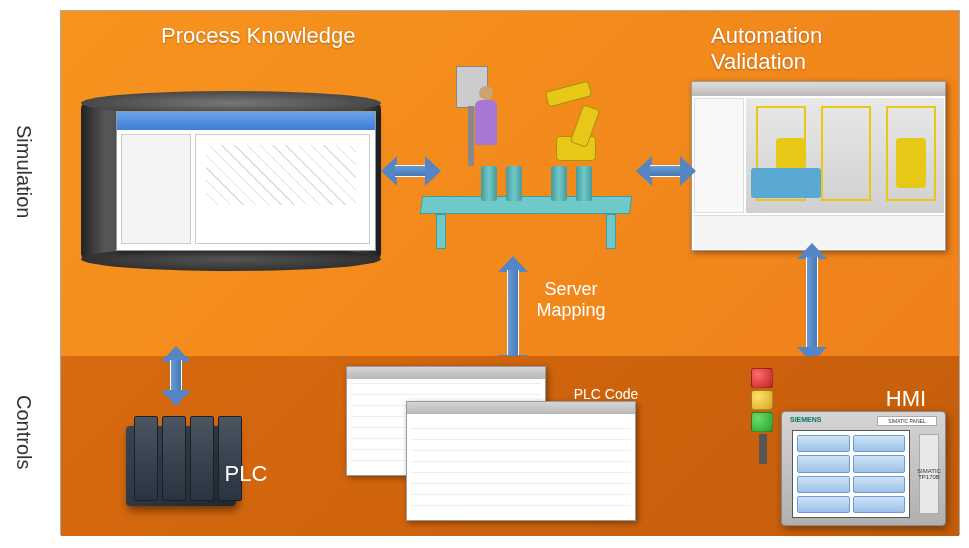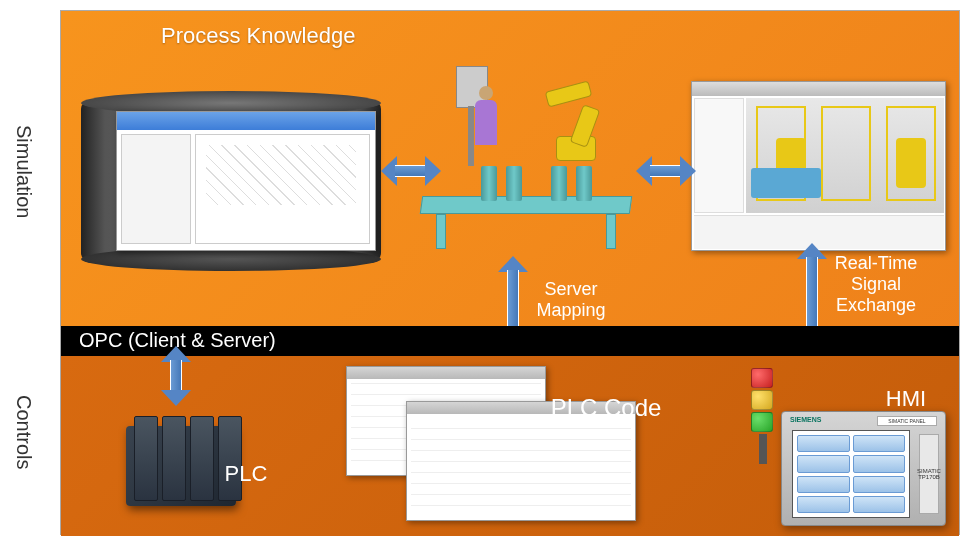"Automation Validation" div.title { html: none -> <div>Automation Validation</div> }
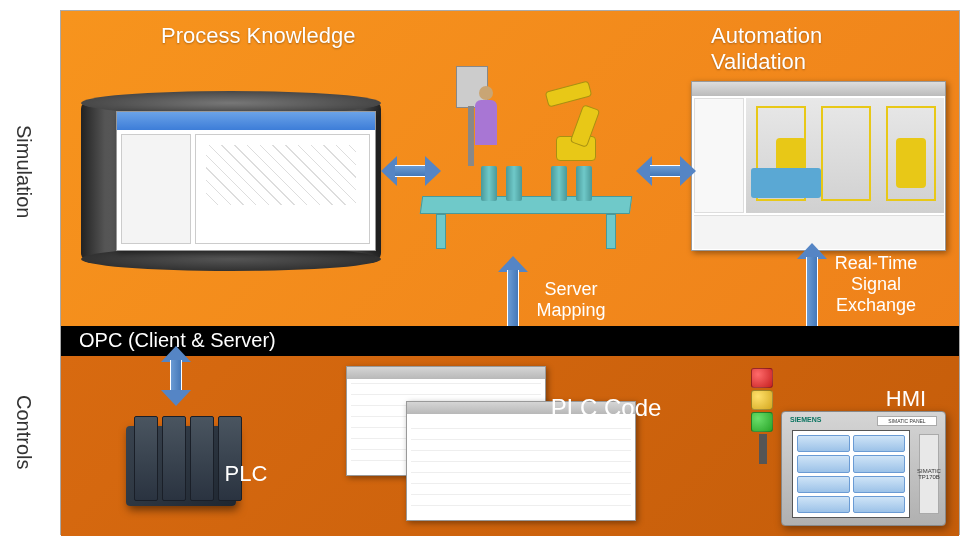"Real-Time Signal Exchange" div.label { html: <div>Real-Time Signal Exchange</div> -> none }
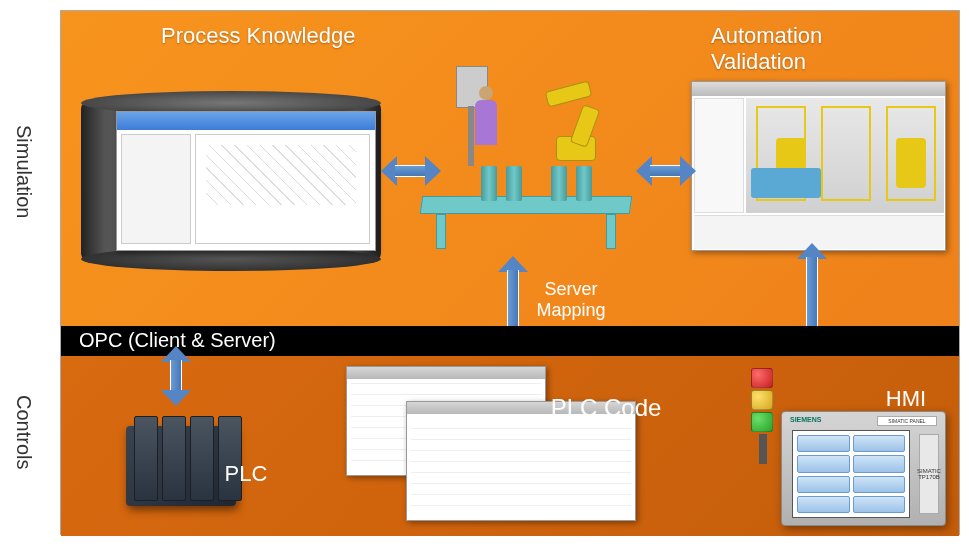"OPC (Client & Server)" div.opc-bar { html: <div>OPC (Client &amp; Server)</div> -> none }
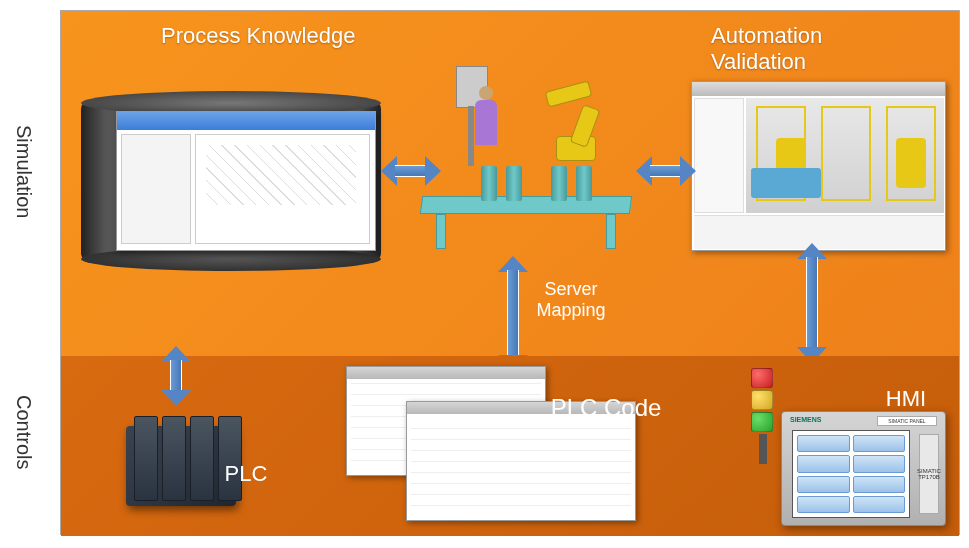"PLC Code" .label-plccode { font-size: 24px -> 14px; top: 38px -> 30px }
